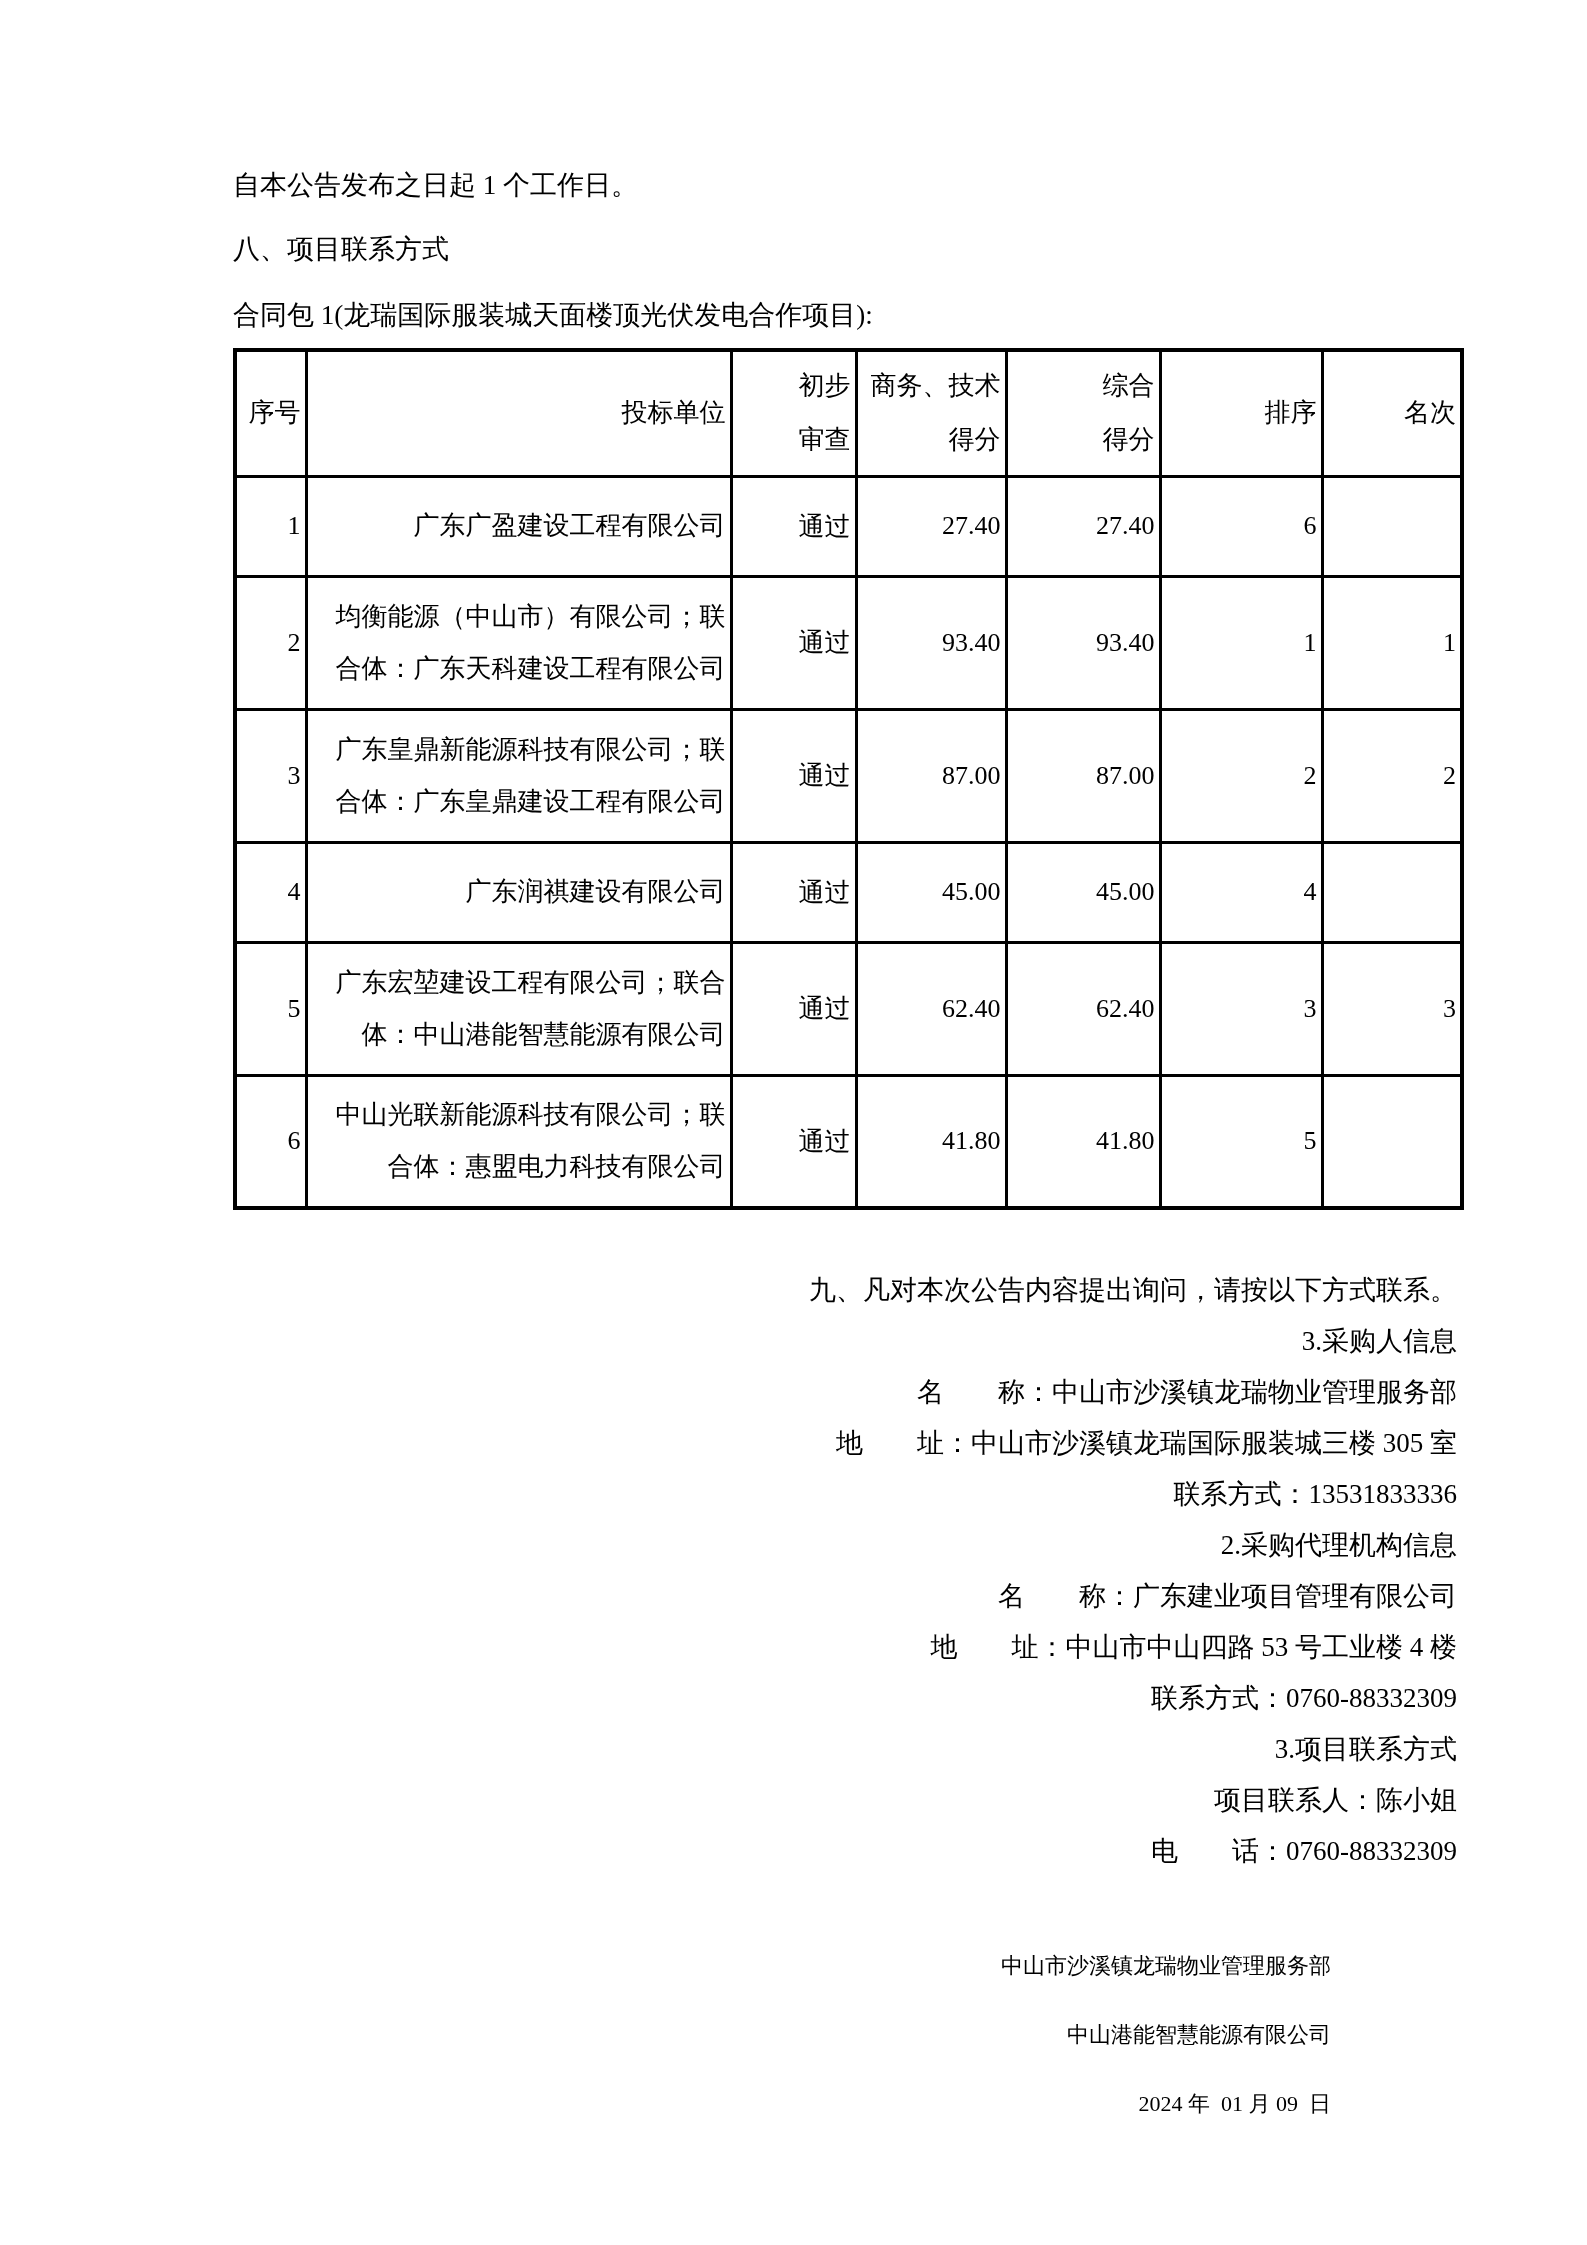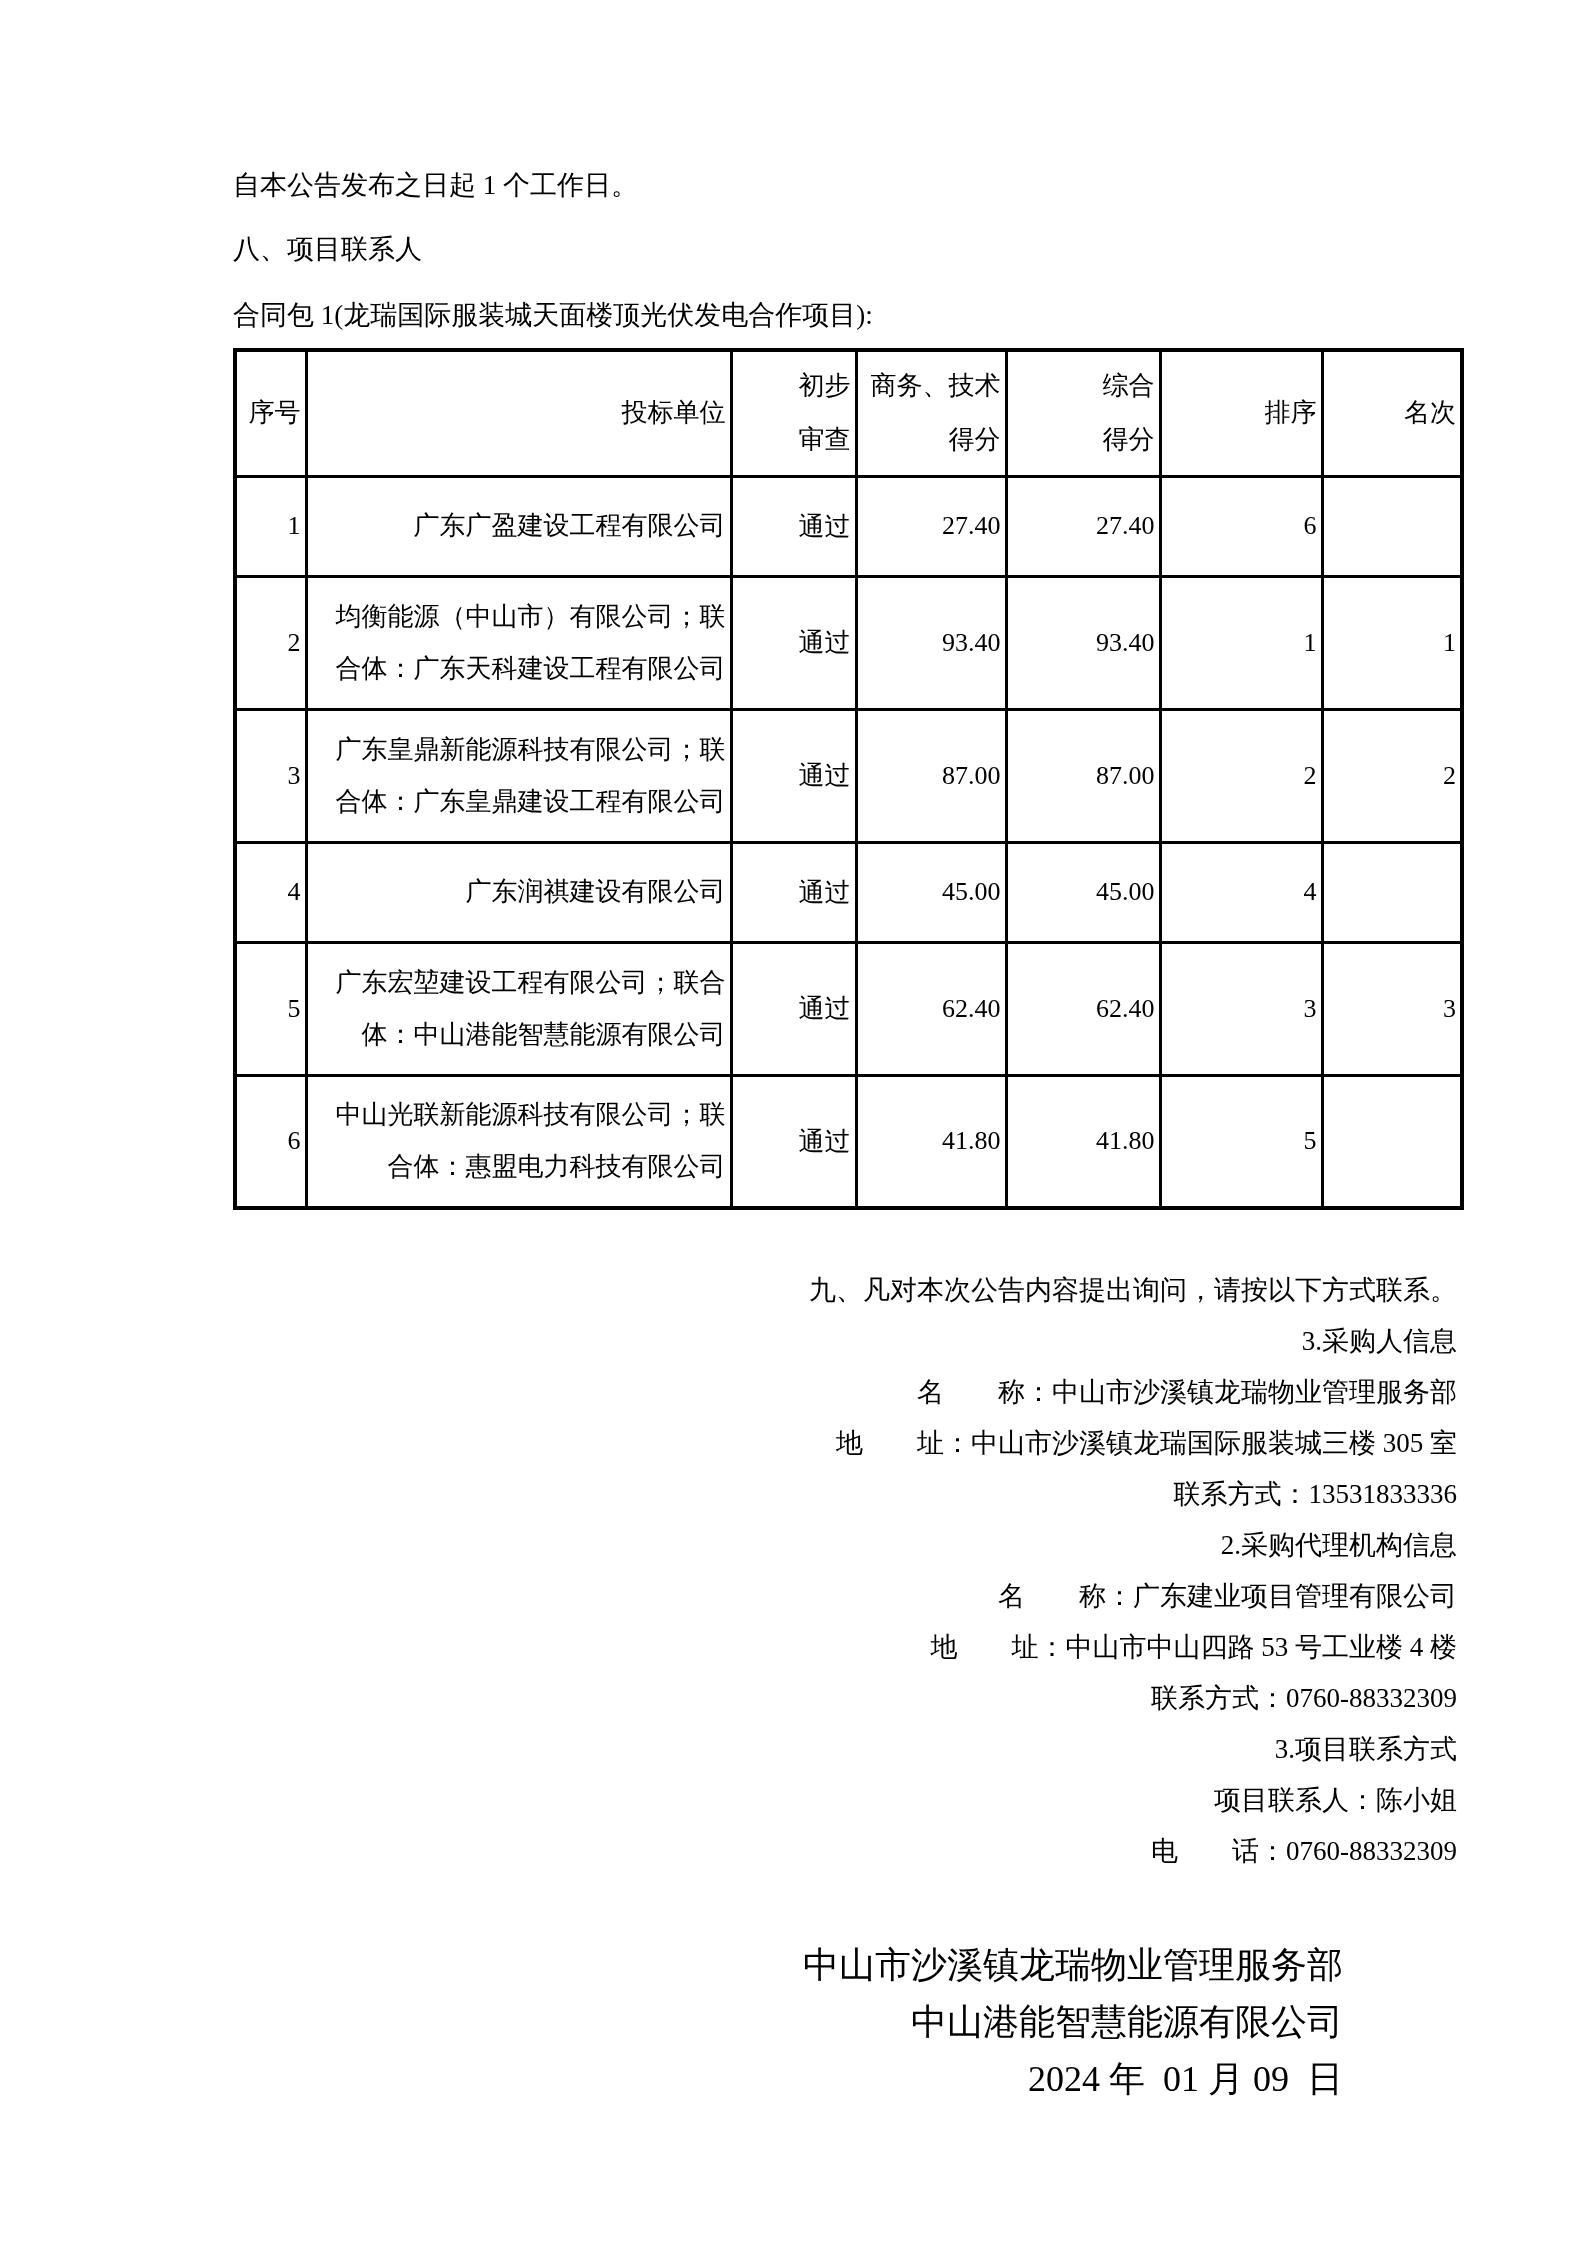"八、项目联系人" p.bodyline { text: 人 -> 方式 }
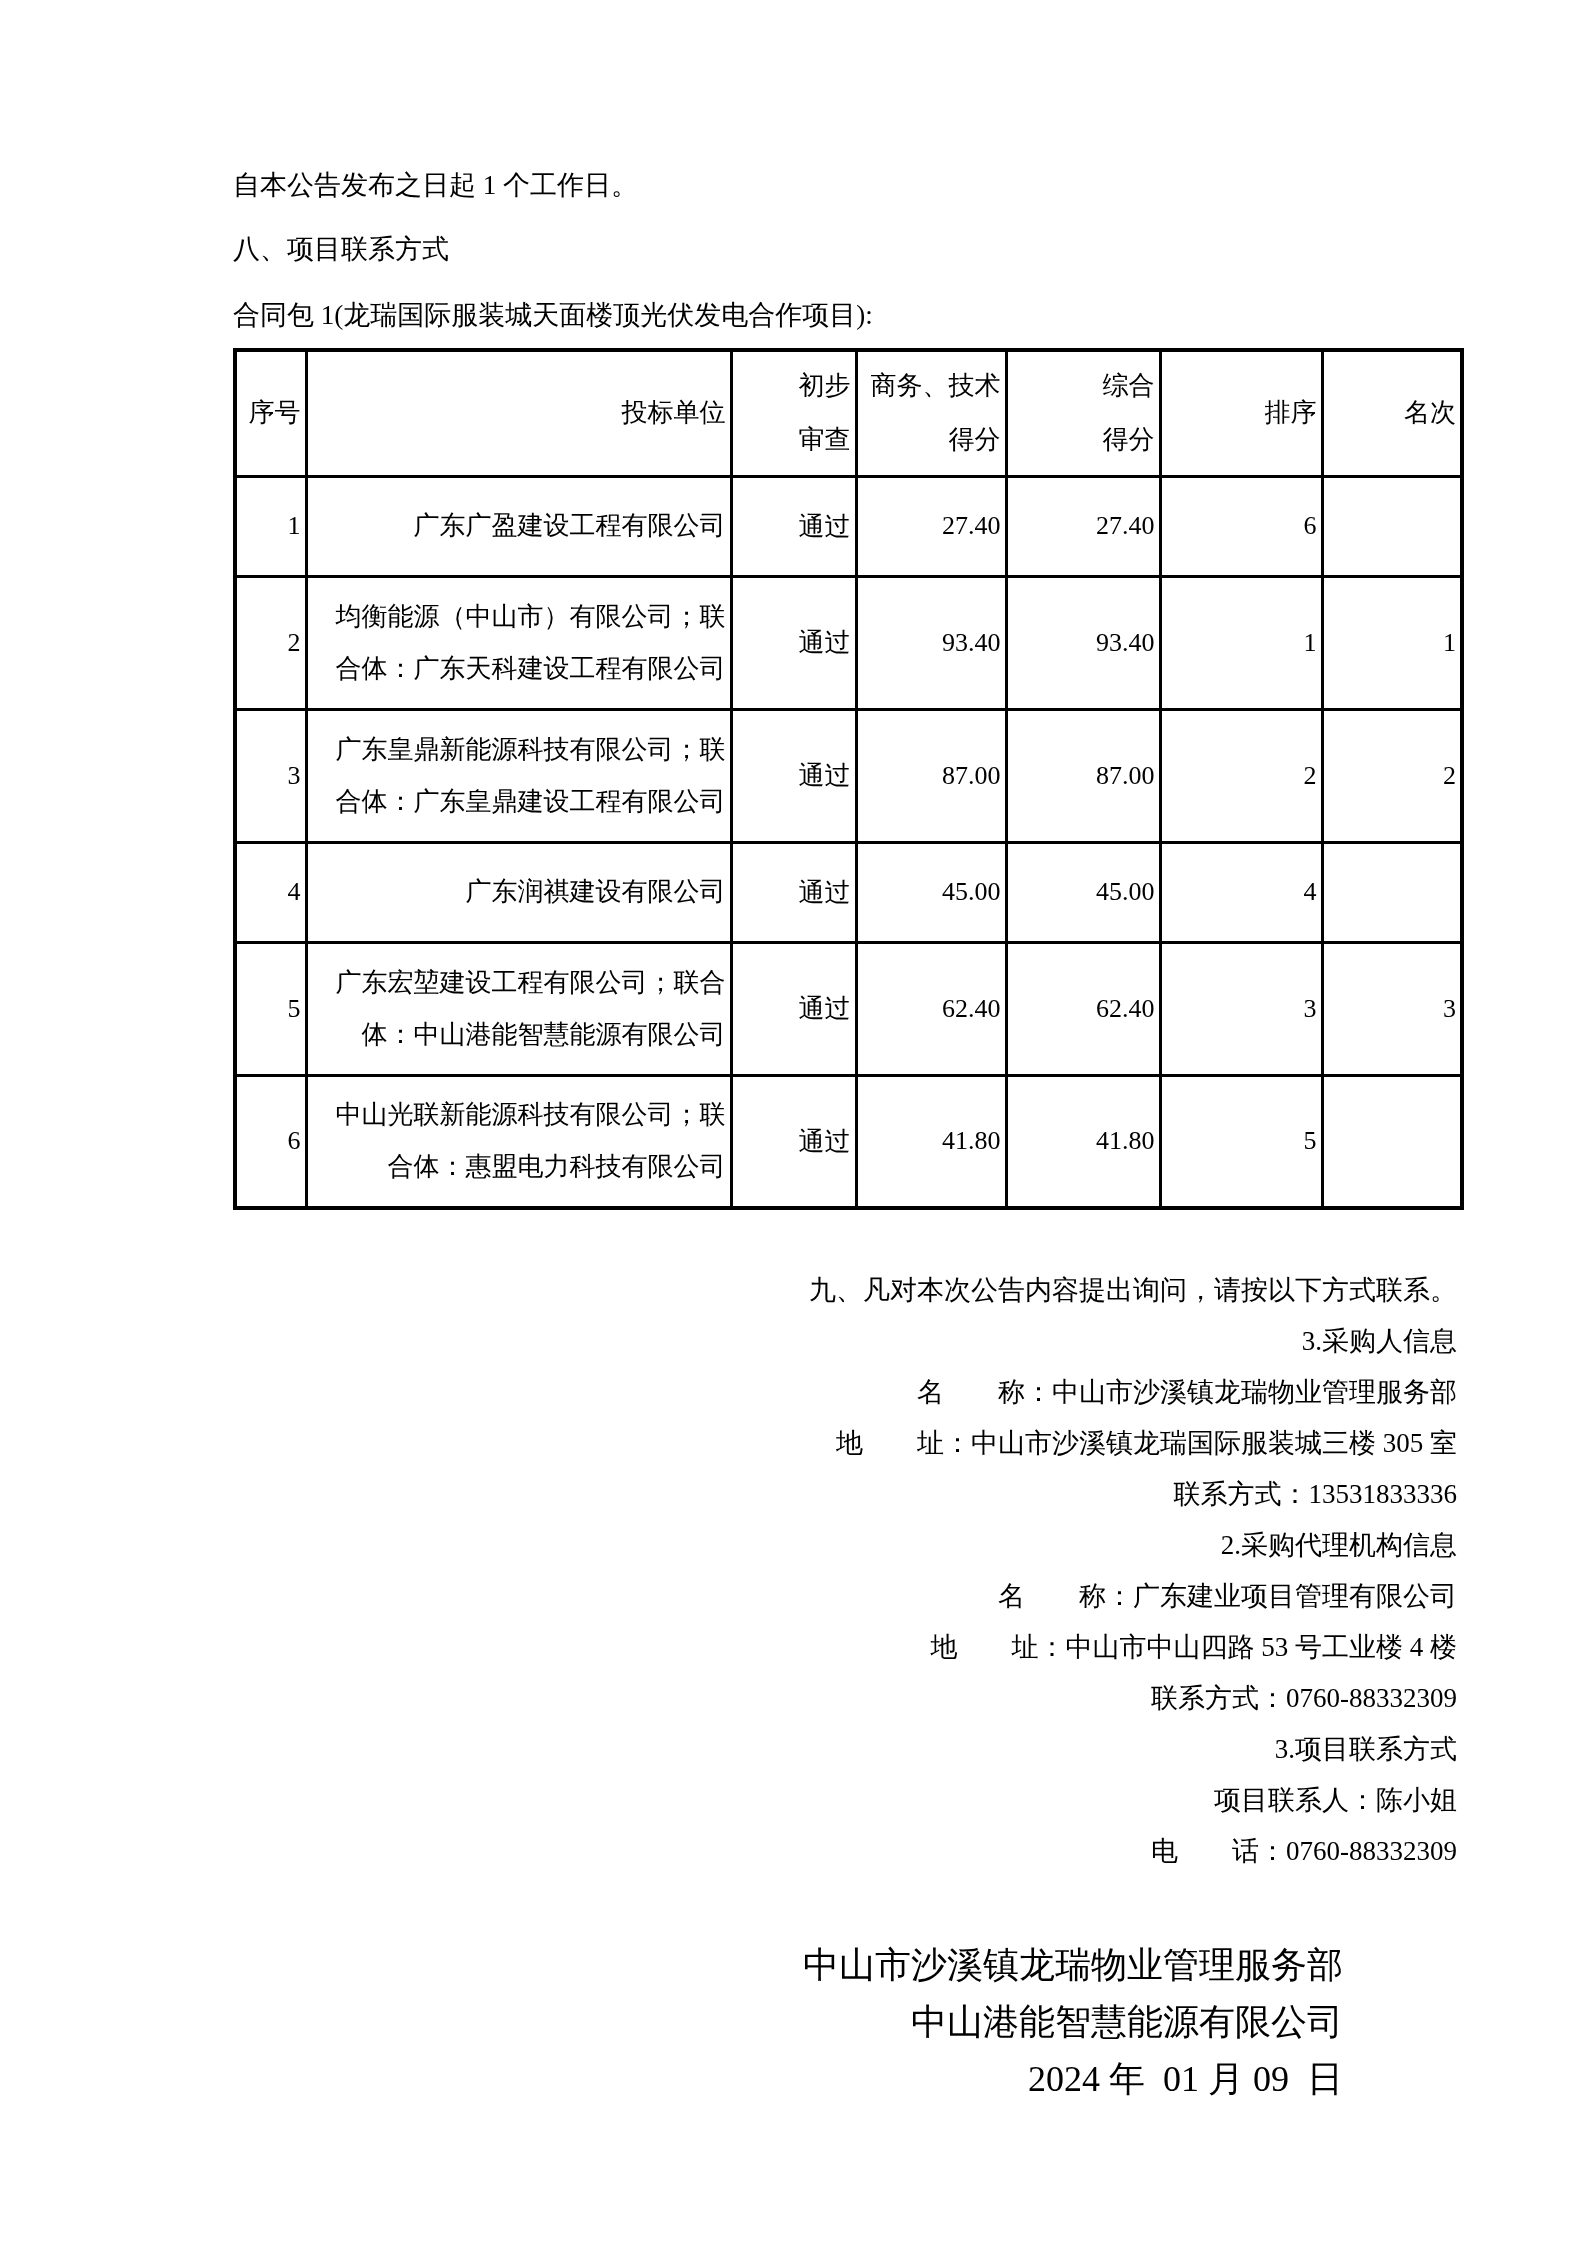"中山市沙溪镇龙瑞物业管理服务部" .footer p { font-size: 36px -> 22px; margin: 4px -> 16px }
